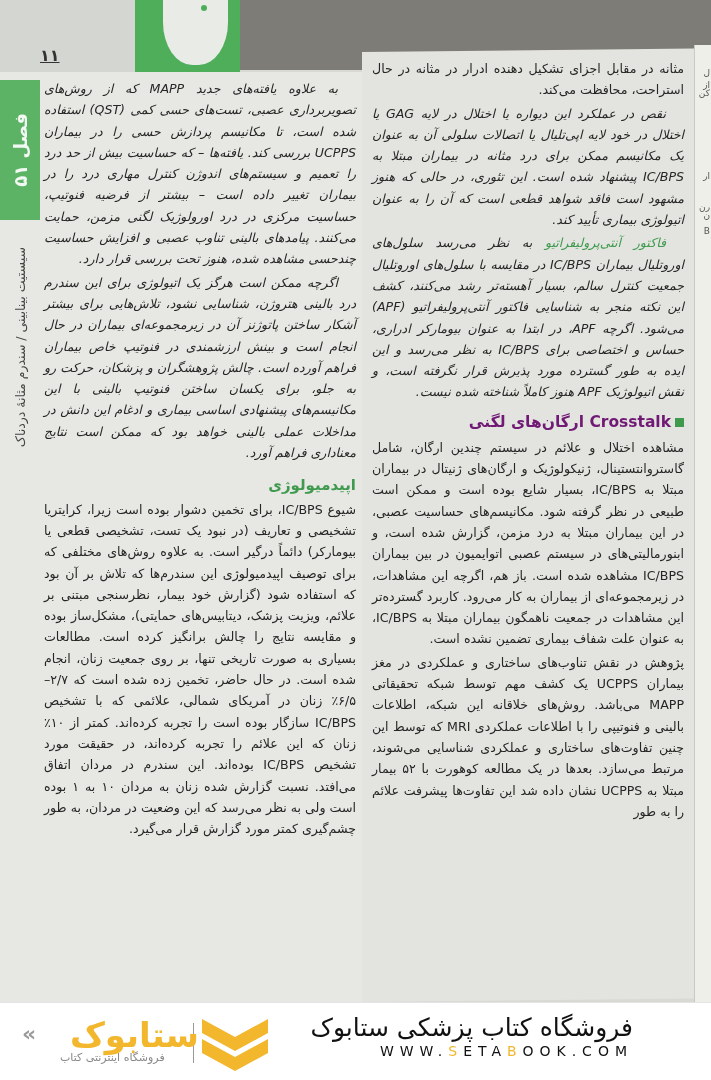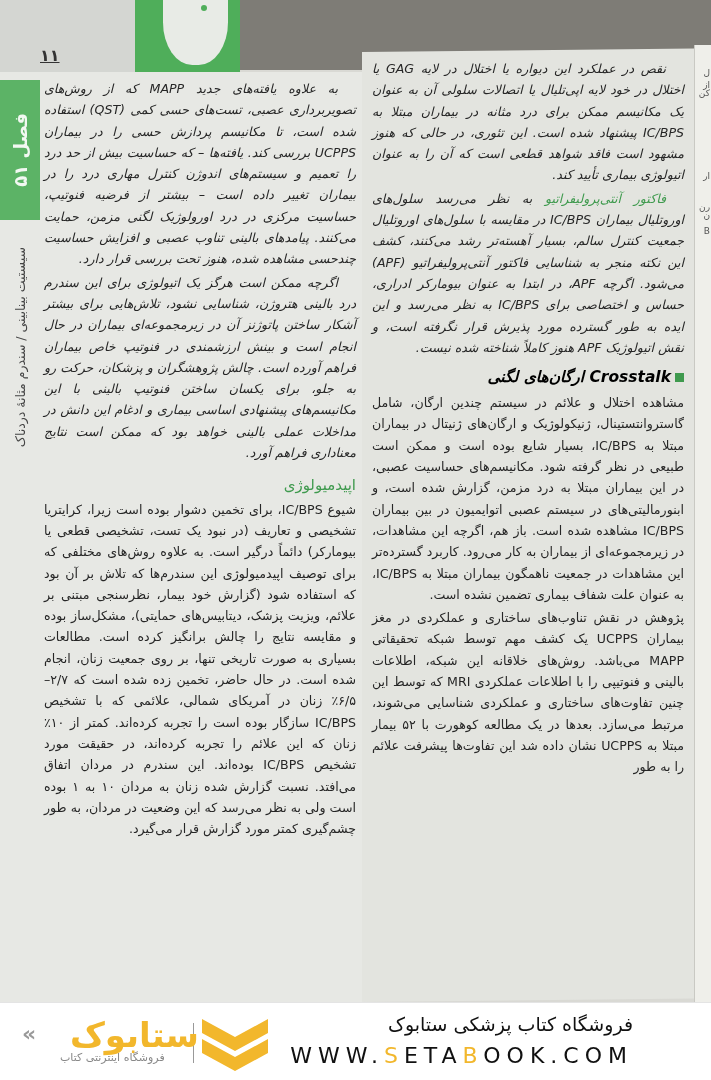"مثانه در مقابل اجزای تشکیل" p { html: none -> <p>مثانه در مقابل اجزای تشکیل دهنده ادرار در مثانه در حال استراحت، محافظت می‌کند.</p> }
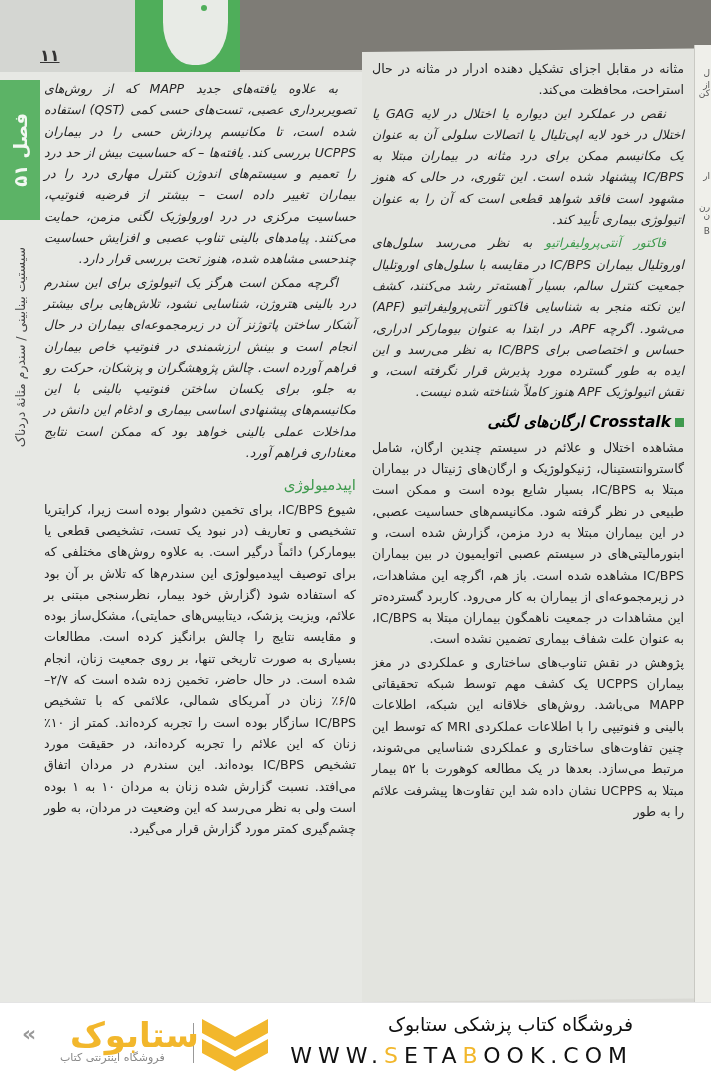"Crosstalk ارگان‌های لگنی" .heading { color: #000000 -> #701a75; font-style: italic -> none }
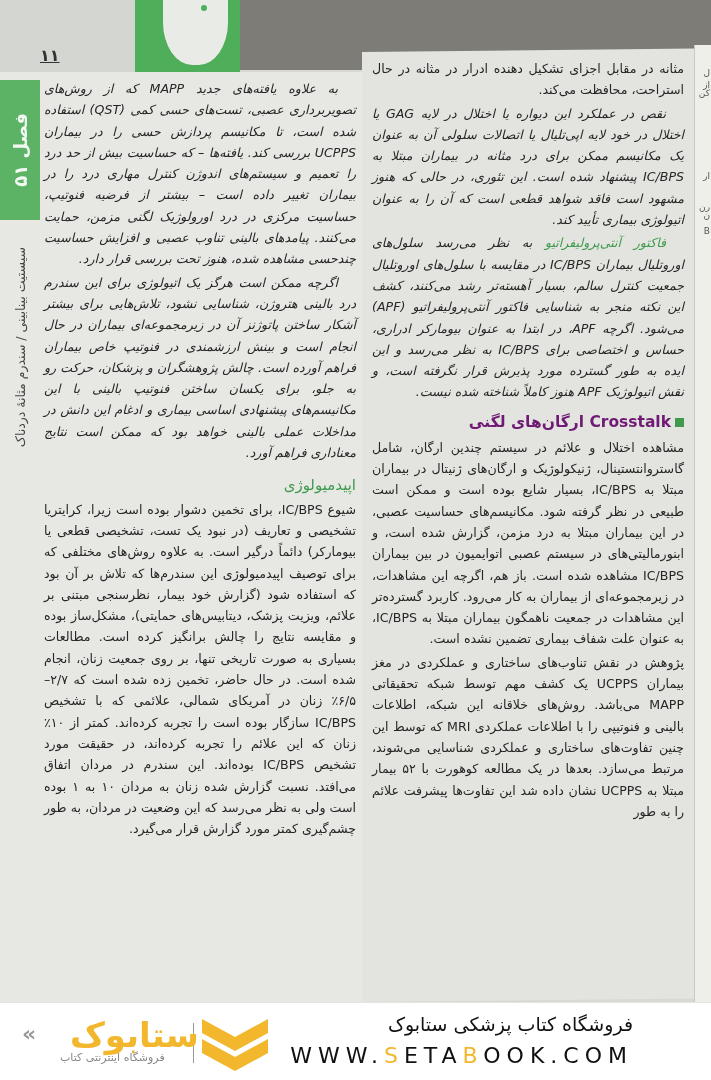"اپیدمیولوژی" .heading-plain { font-weight: normal -> bold }
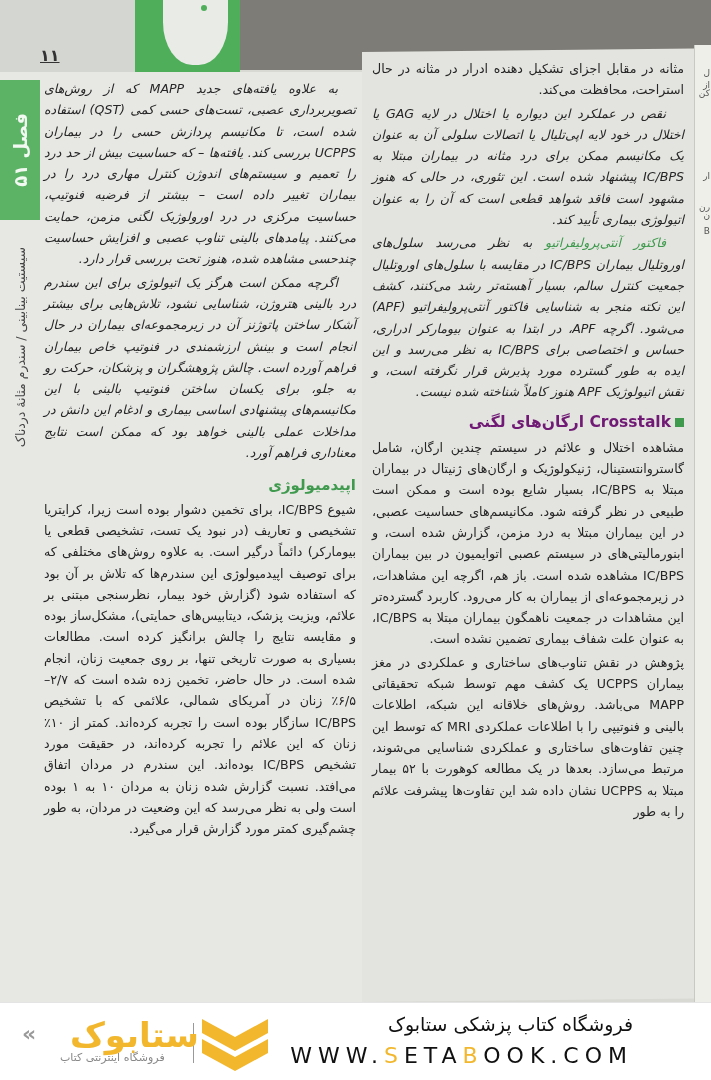"فروشگاه کتاب پزشکی ستابوک" .banner-title { font-size: 19px -> 25px }
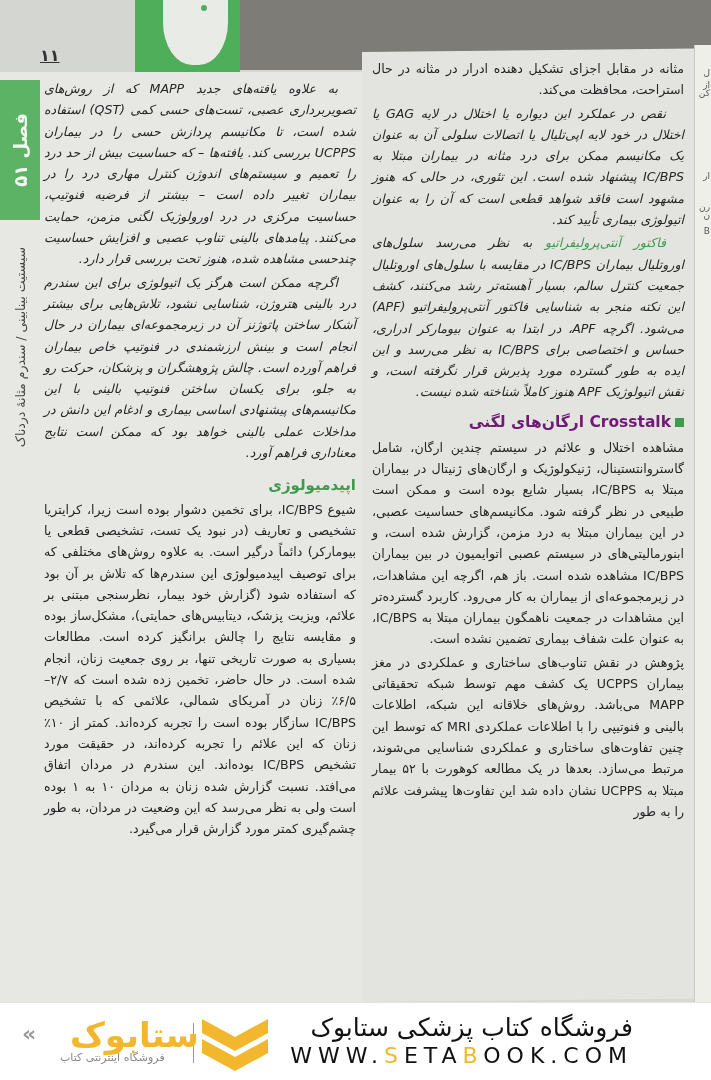"WWW.SETABOOK.COM" .banner-url { font-size: 22px -> 14px }
